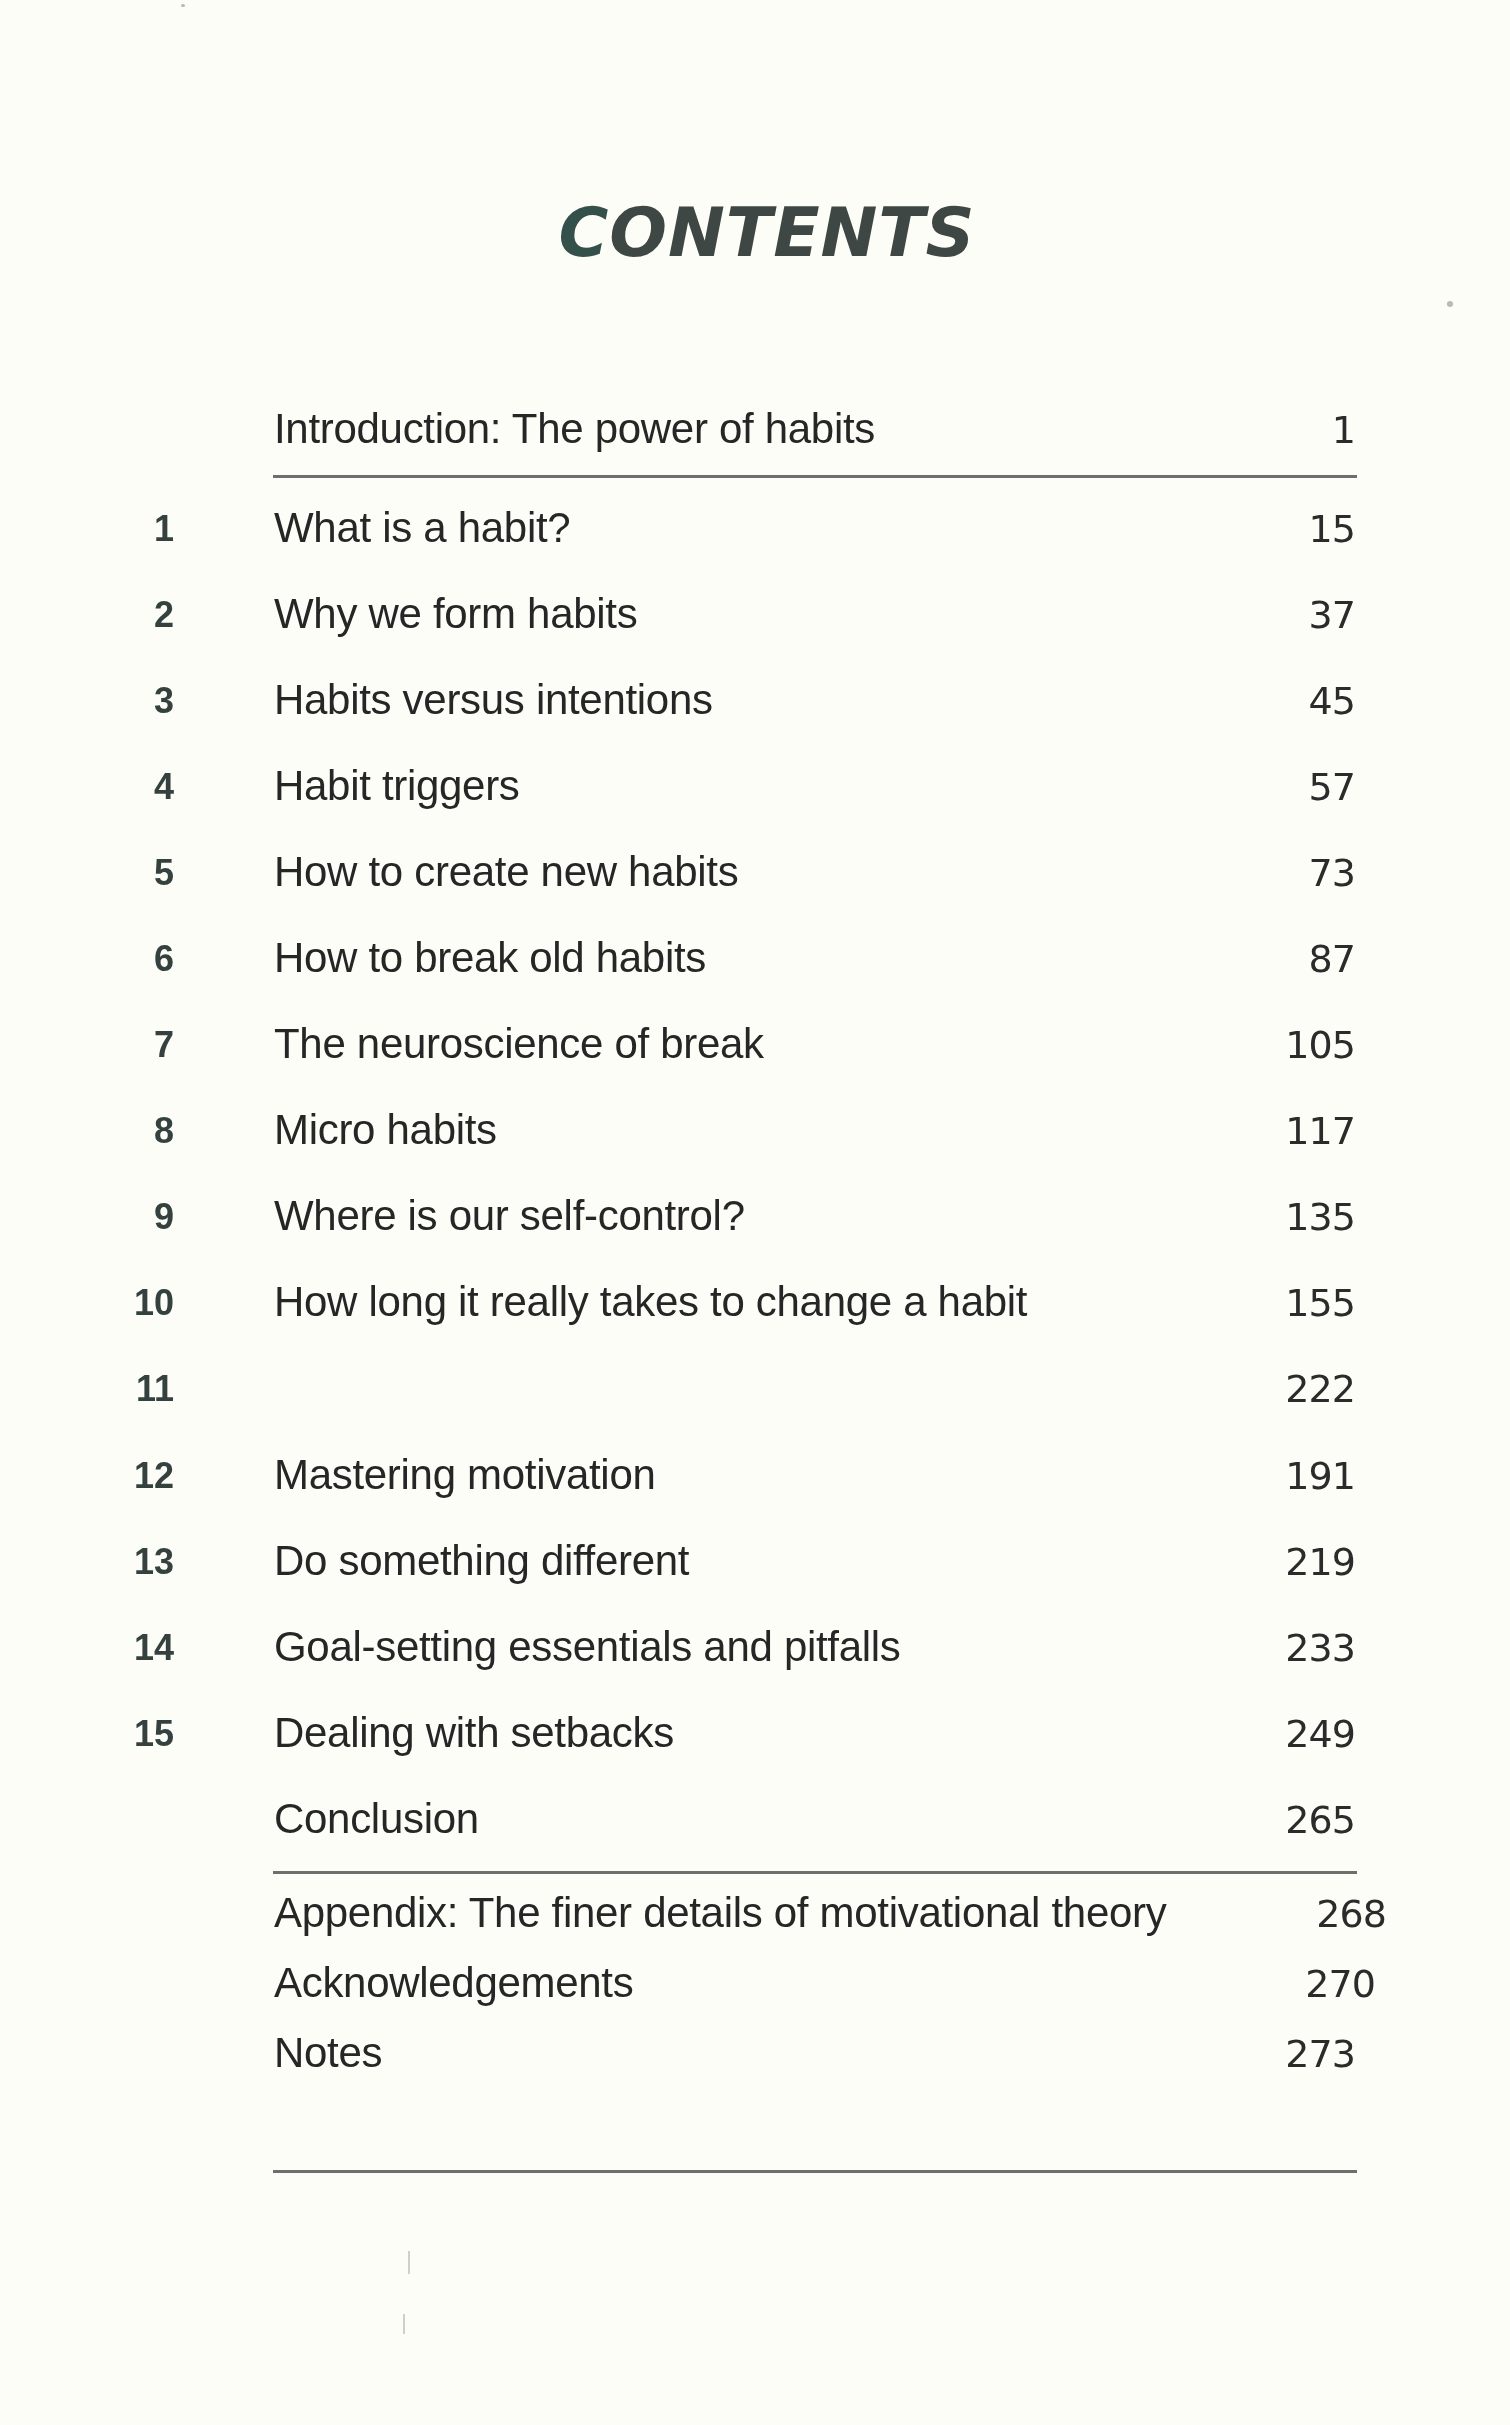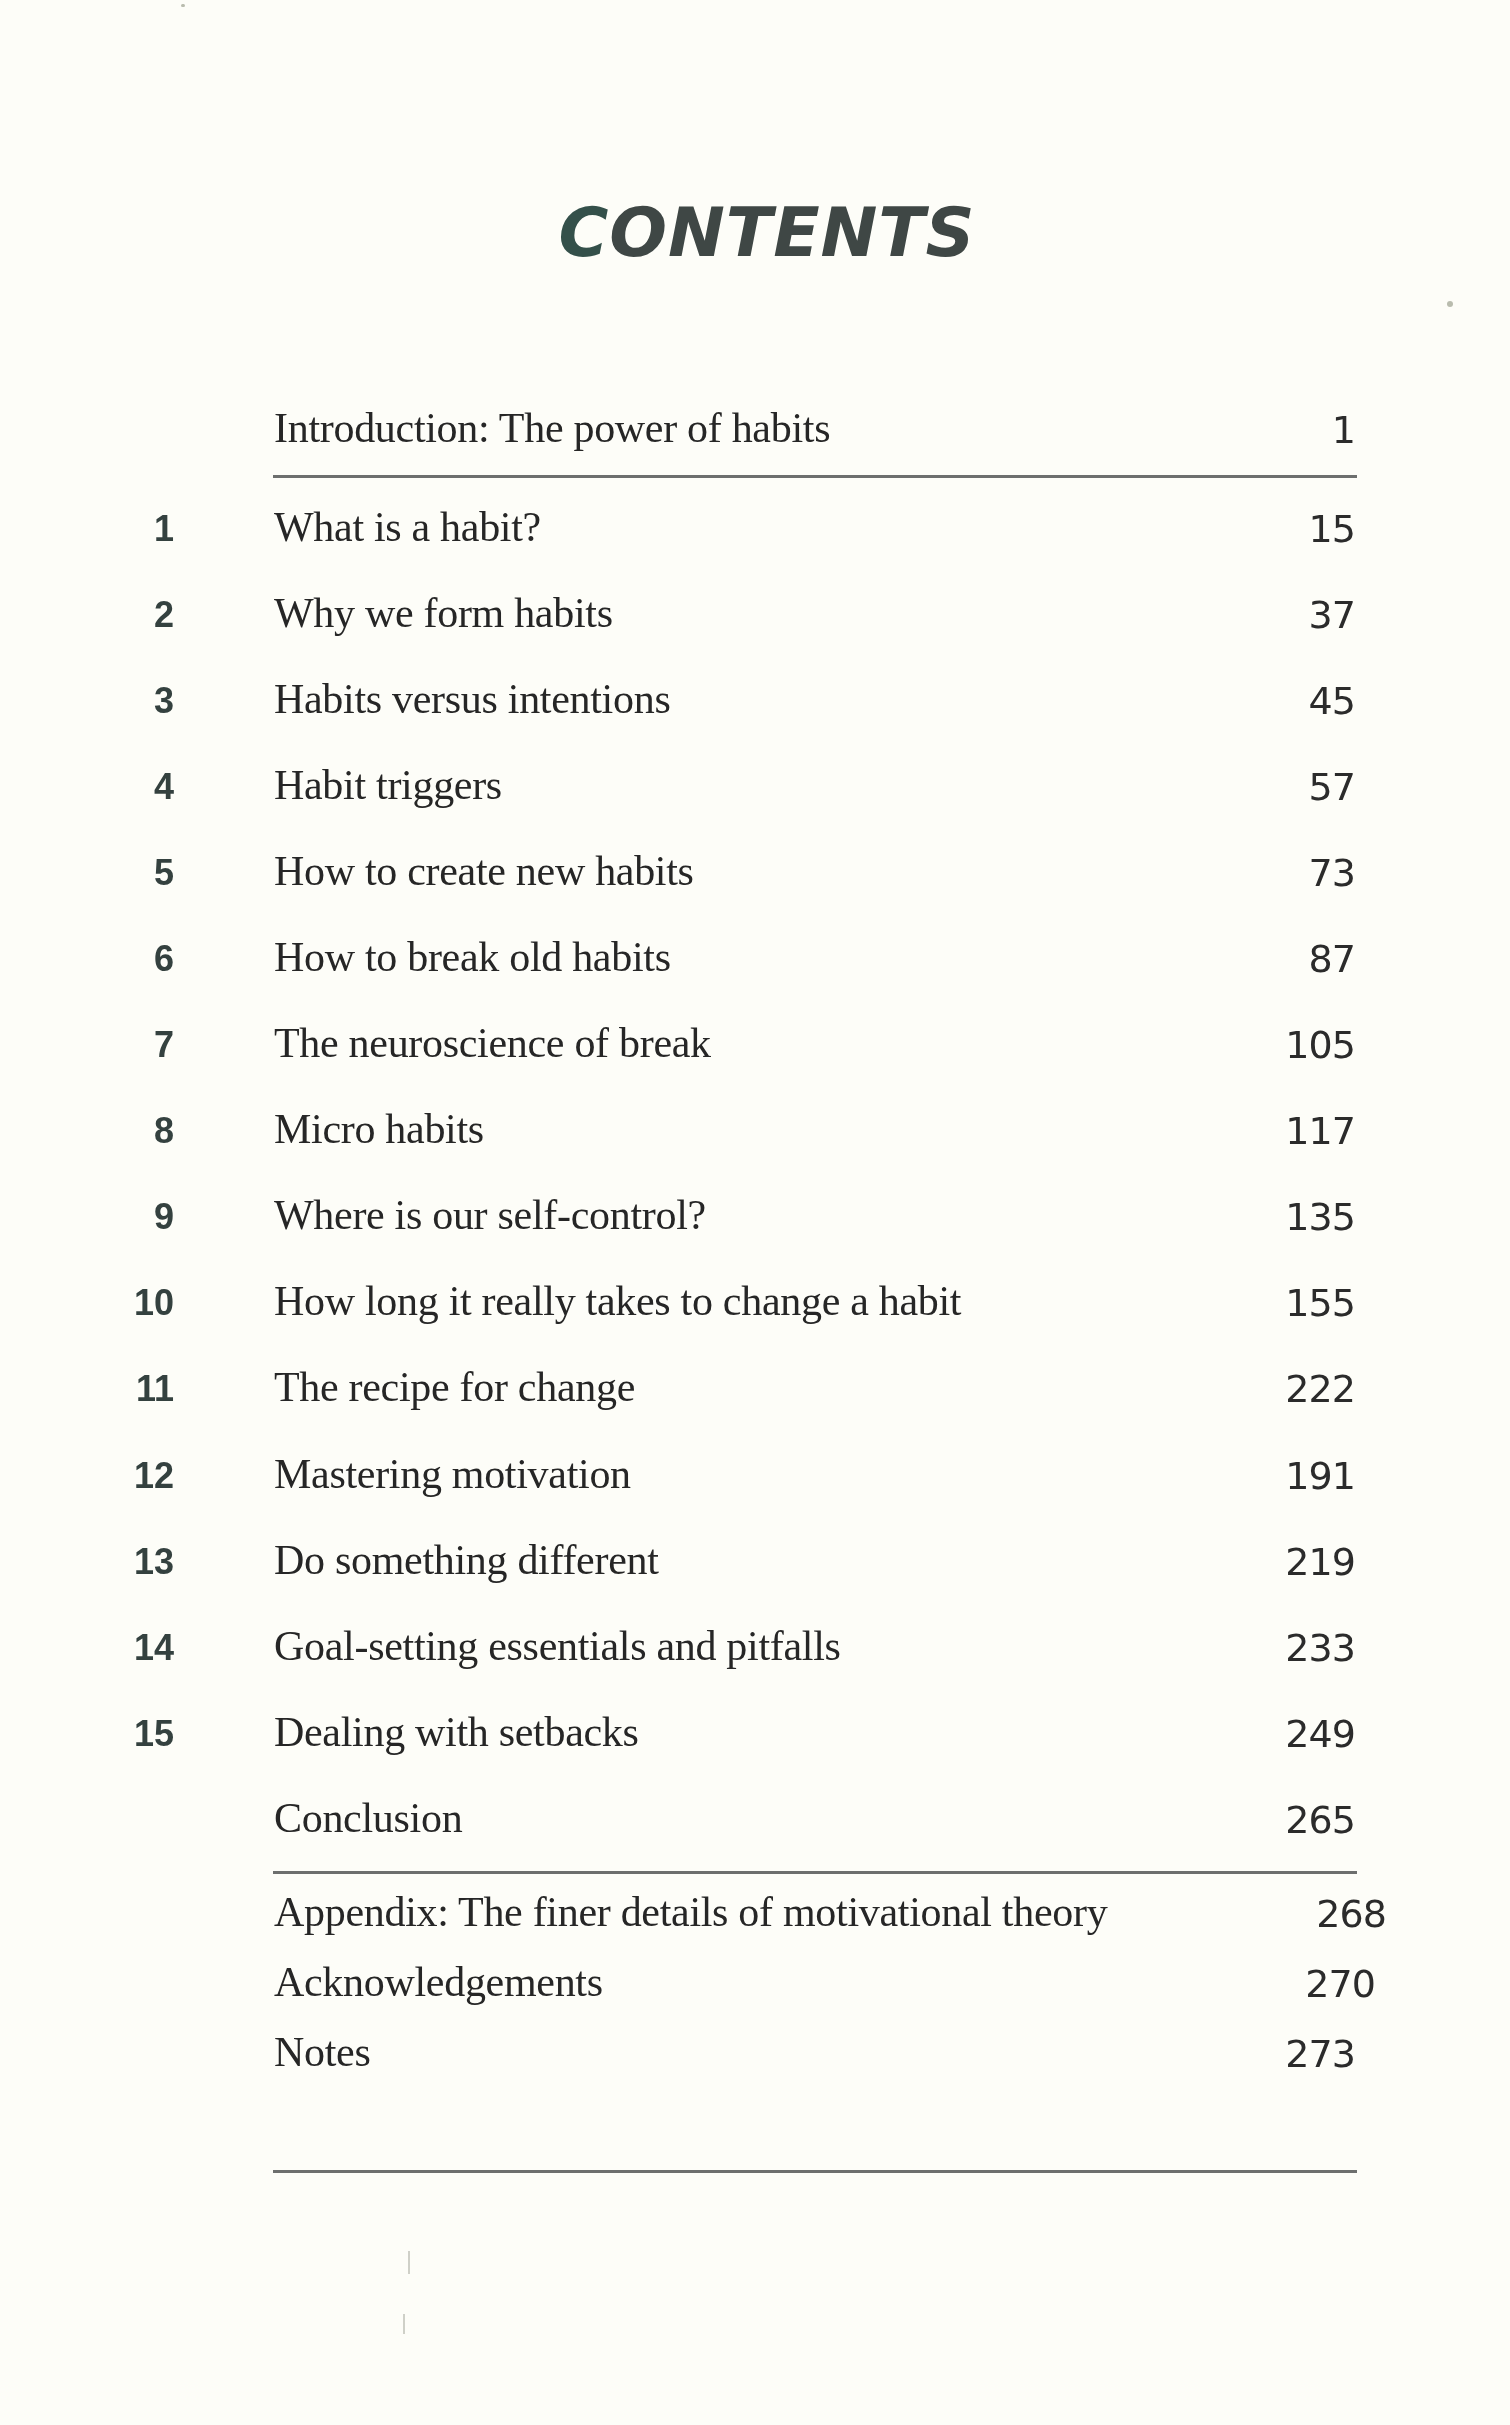"Introduction: The power of habits" .entry { font-family: Liberation Serif, serif -> Liberation Sans, sans-serif }
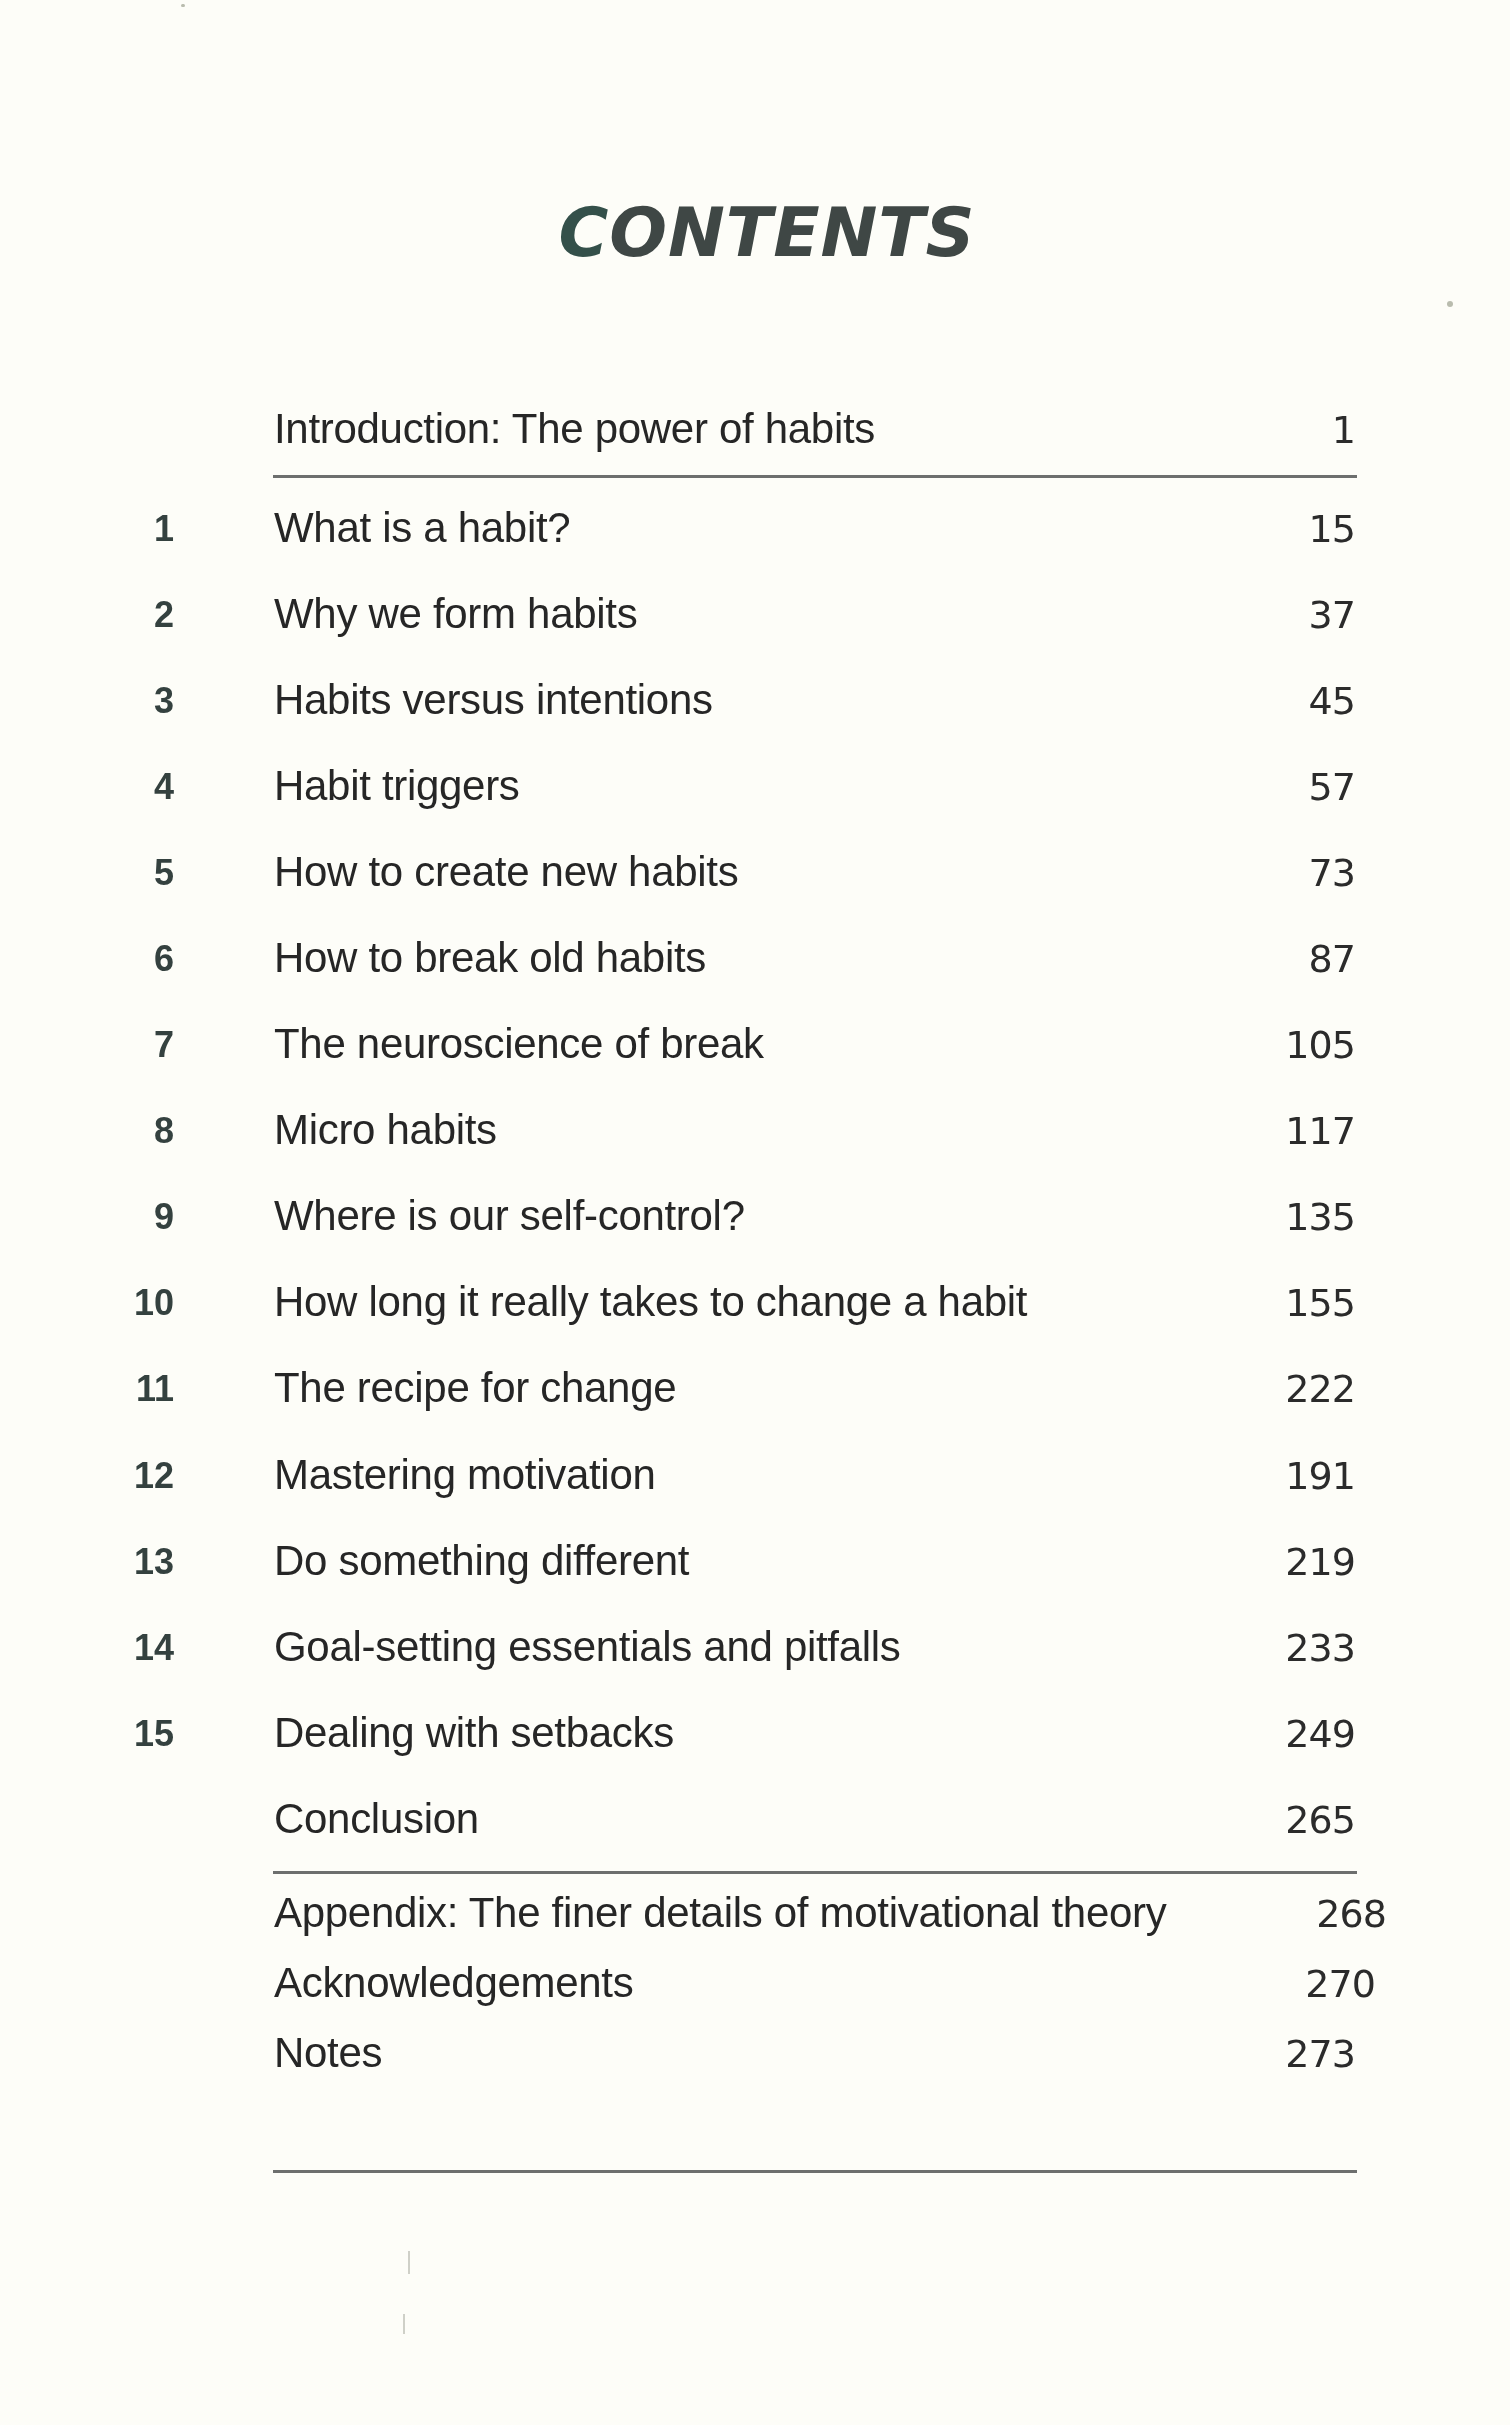"The recipe for change" span.entry { html: <span>The recipe for change</span> -> none }
